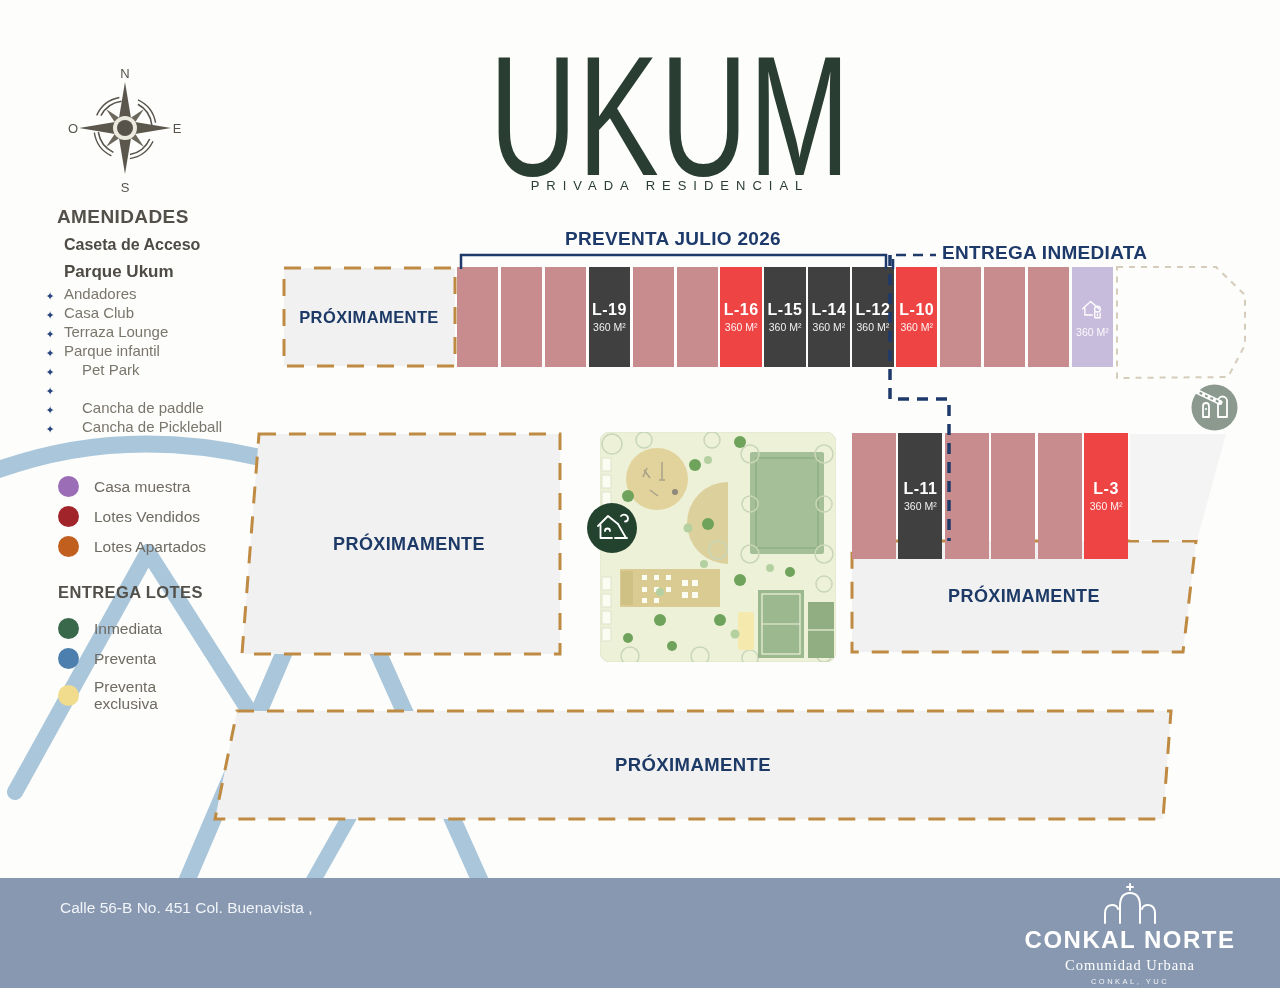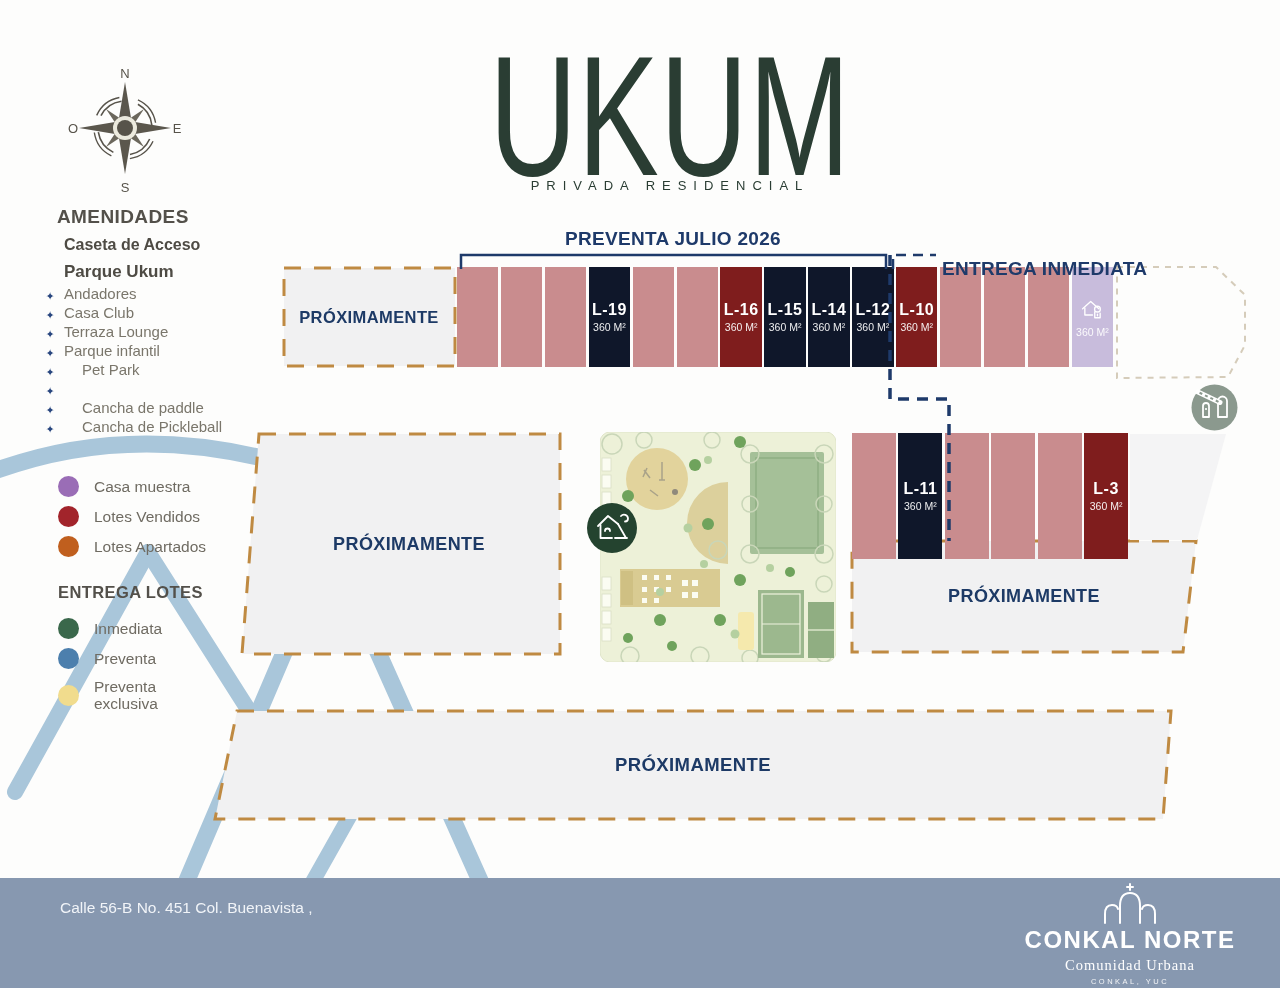"ENTREGA INMEDIATA" div.abs { margin-top: 16px -> none }
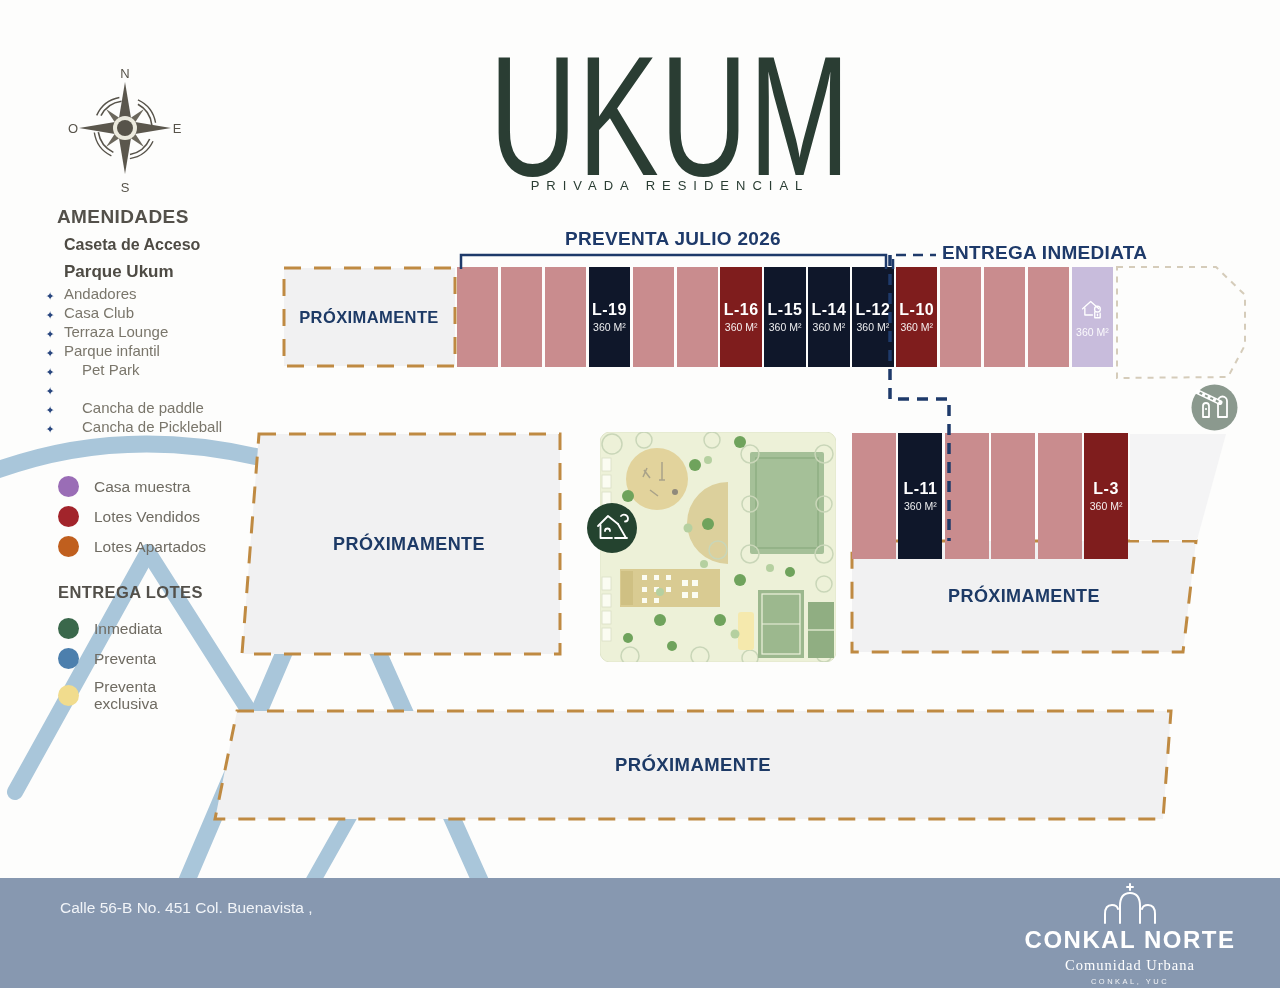"L-19" .lot.preventa { background: #0f172a -> #404040 }
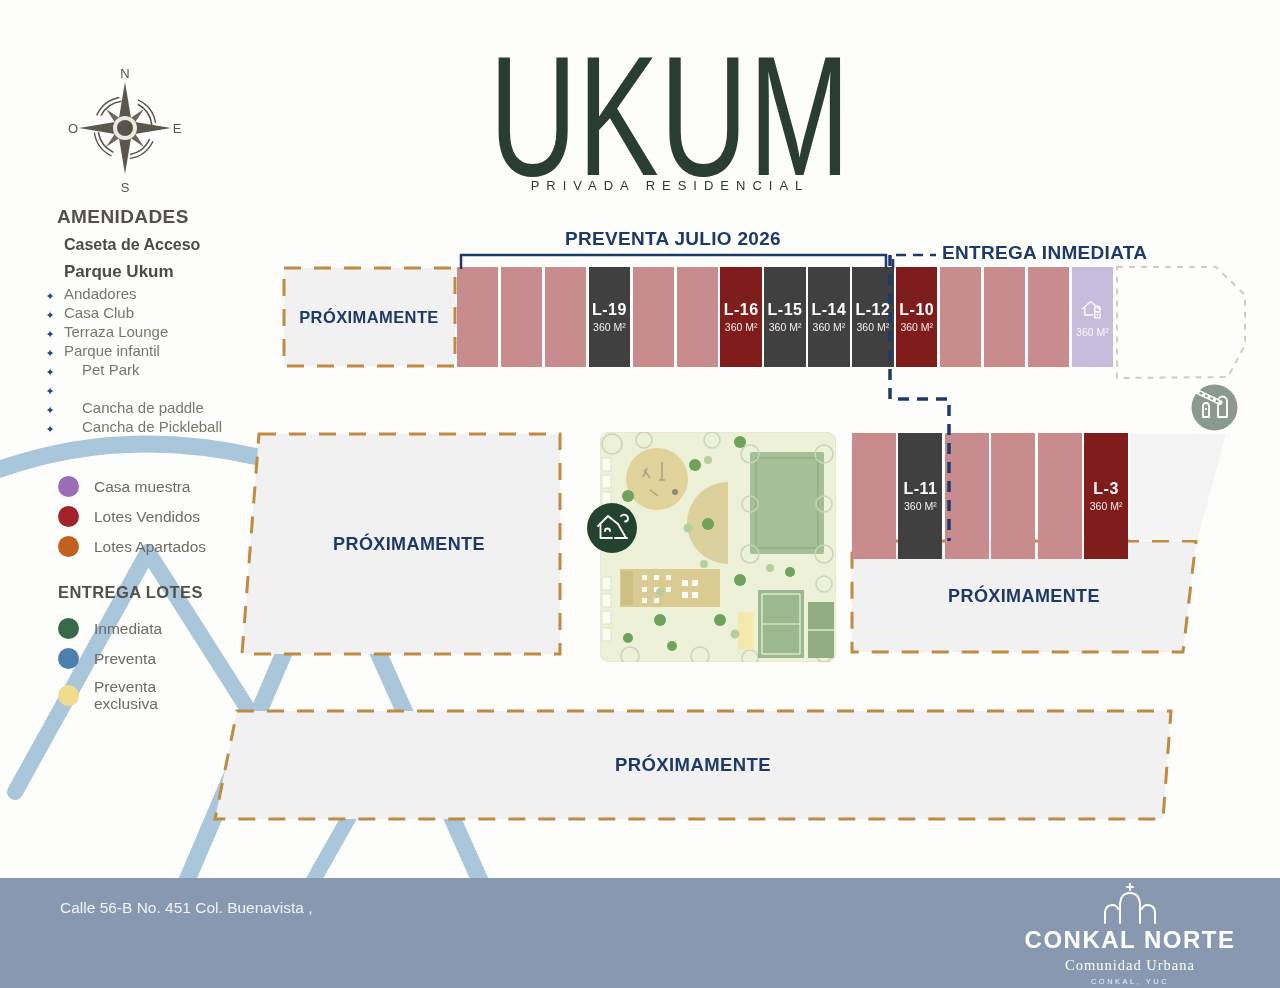"L-16" .lot.apartado { background: #7f1d1d -> #ef4444 }
